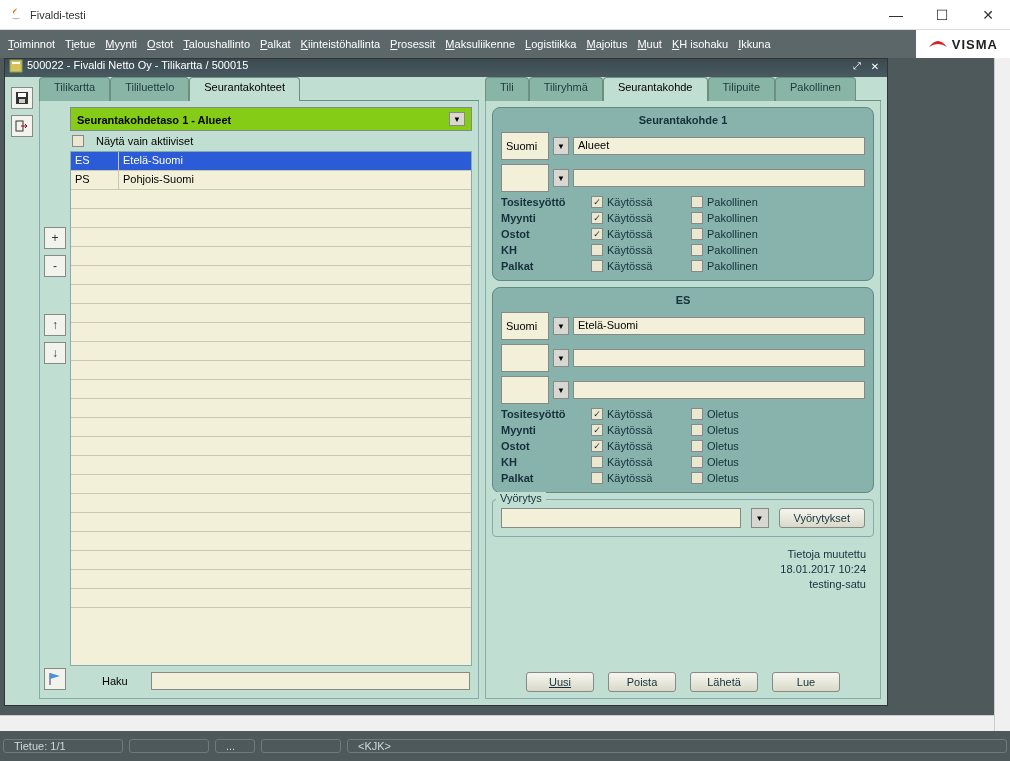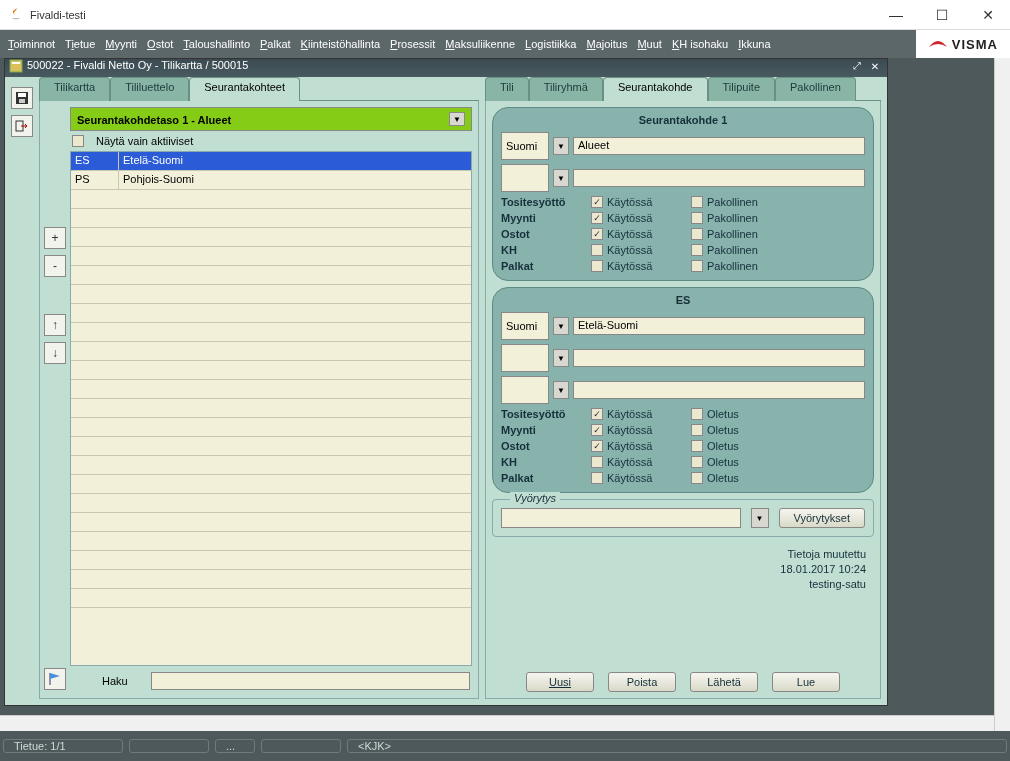"Seurantakohde 1" .group { border-radius: 16px -> 8px }
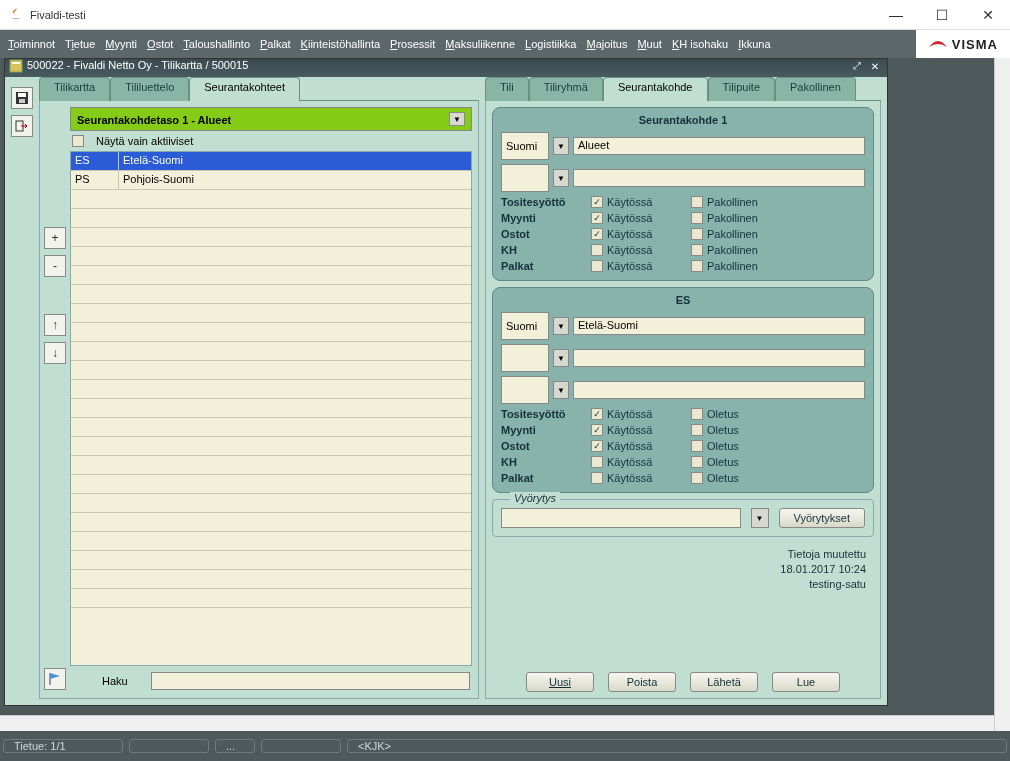"Vyörytys" span.vyo-label { font-style: italic -> none; left: 18px -> 4px }
